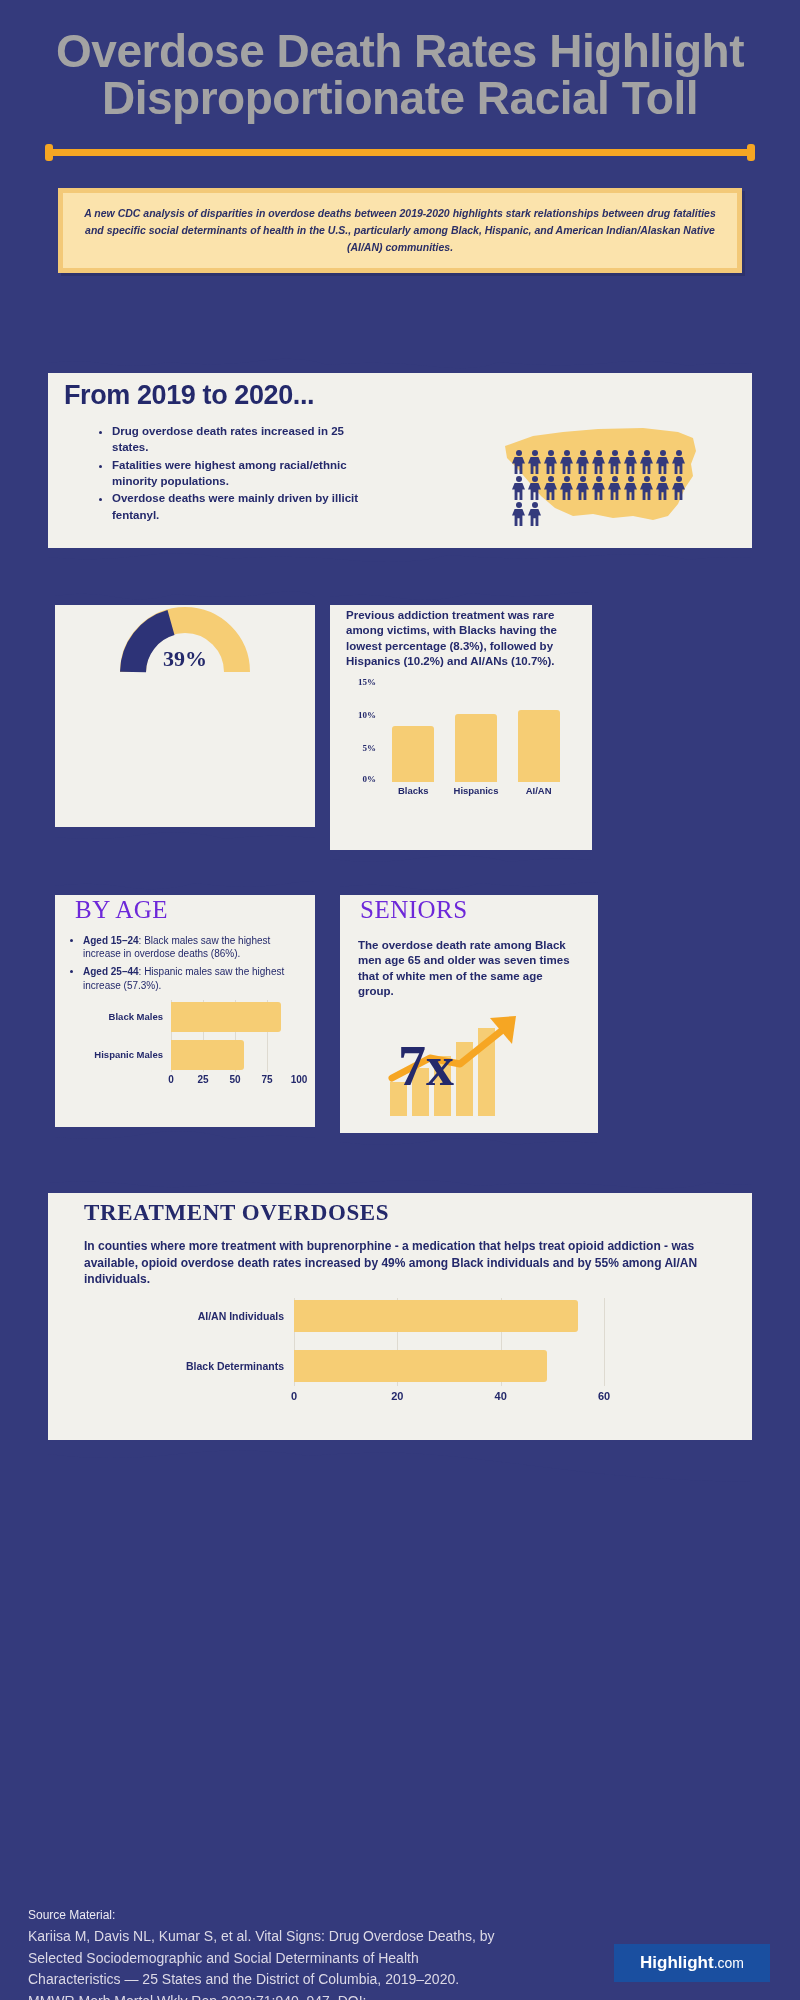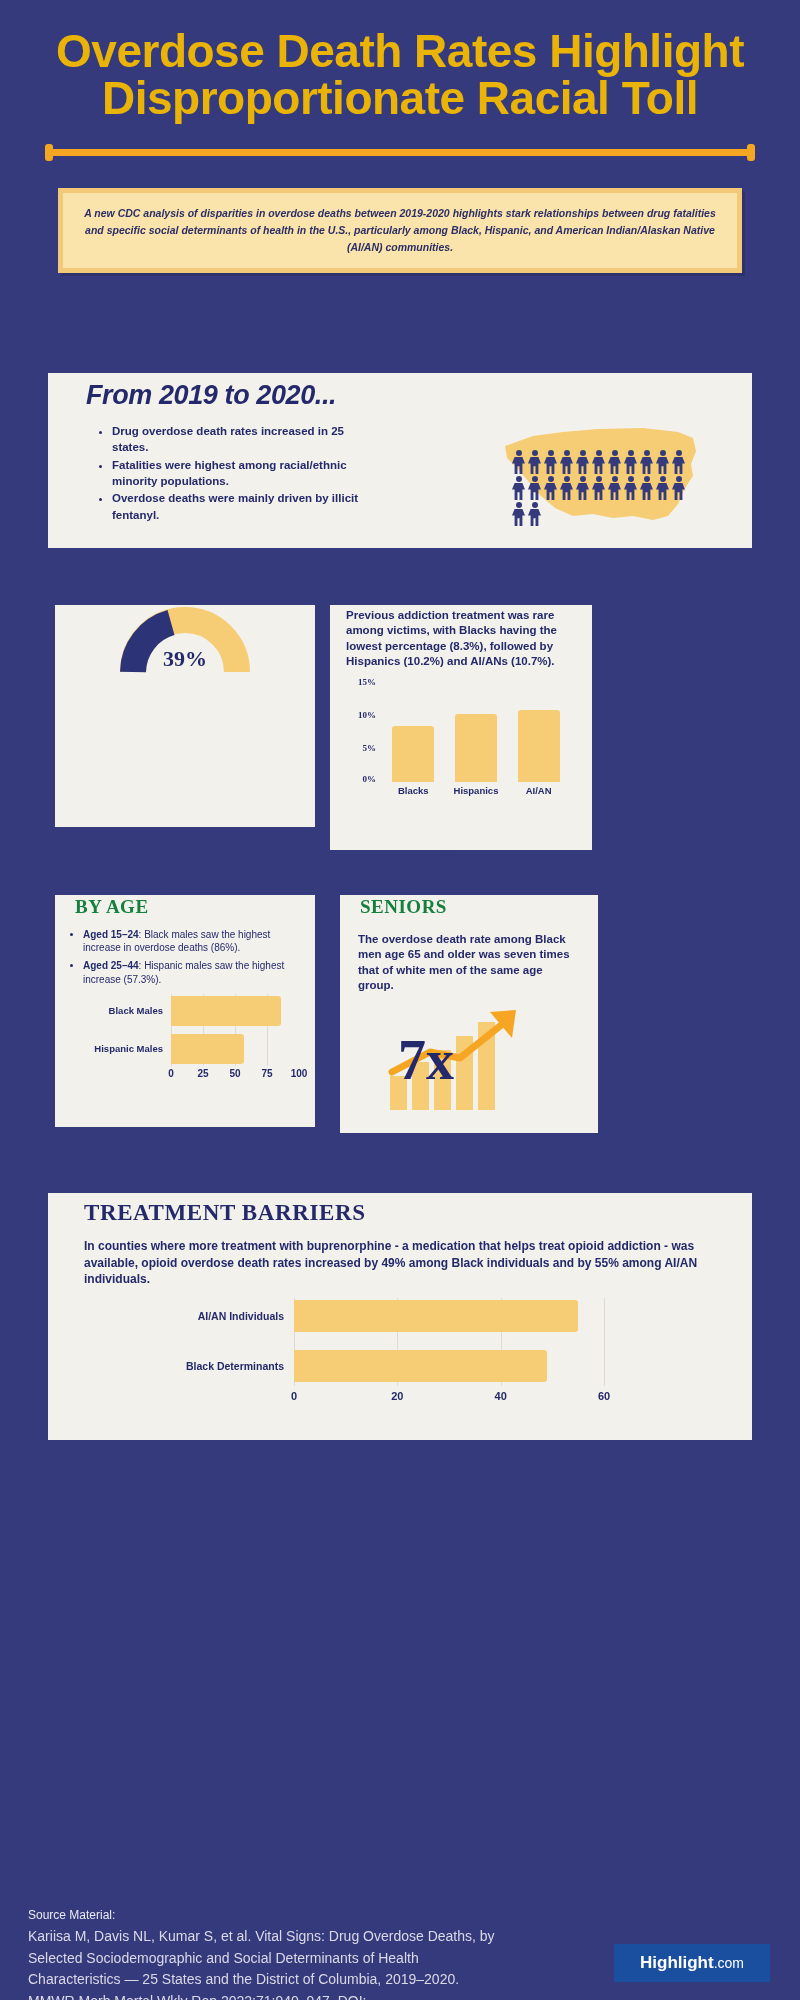"Overdose Death Rates Highlight" .title { color: #eab308 -> #a3a3a3 }
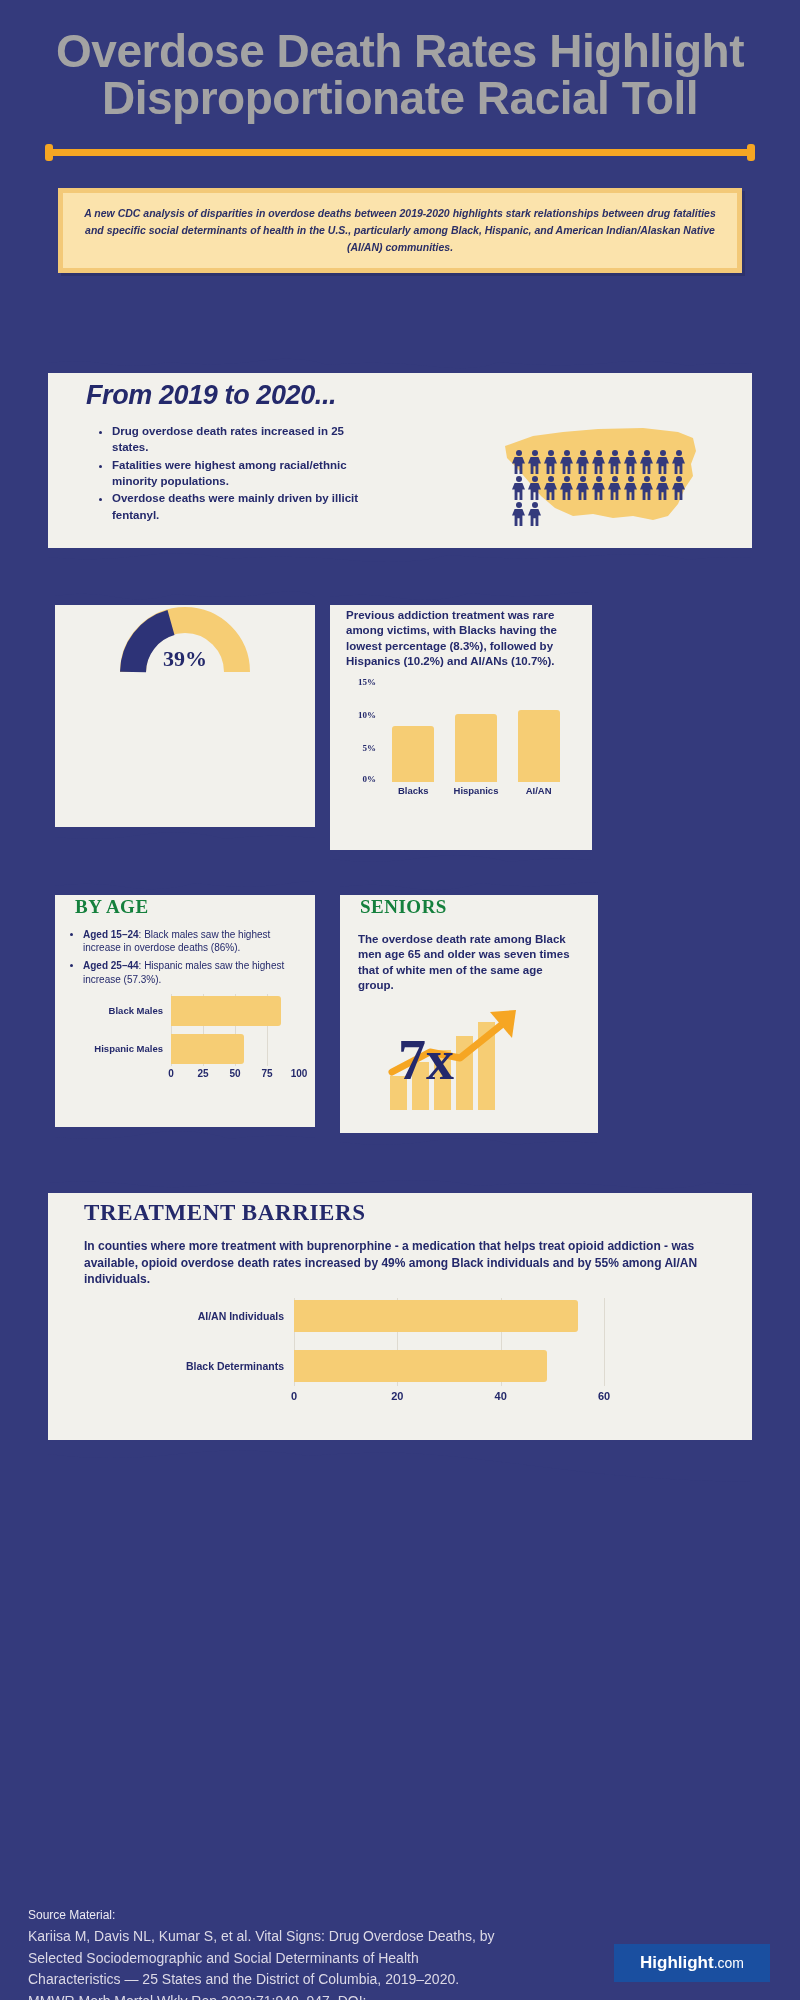"From 2019 to 2020..." .p1-head { font-style: italic -> none; padding: 22px 0 0 38px -> 22px 0 0 16px }
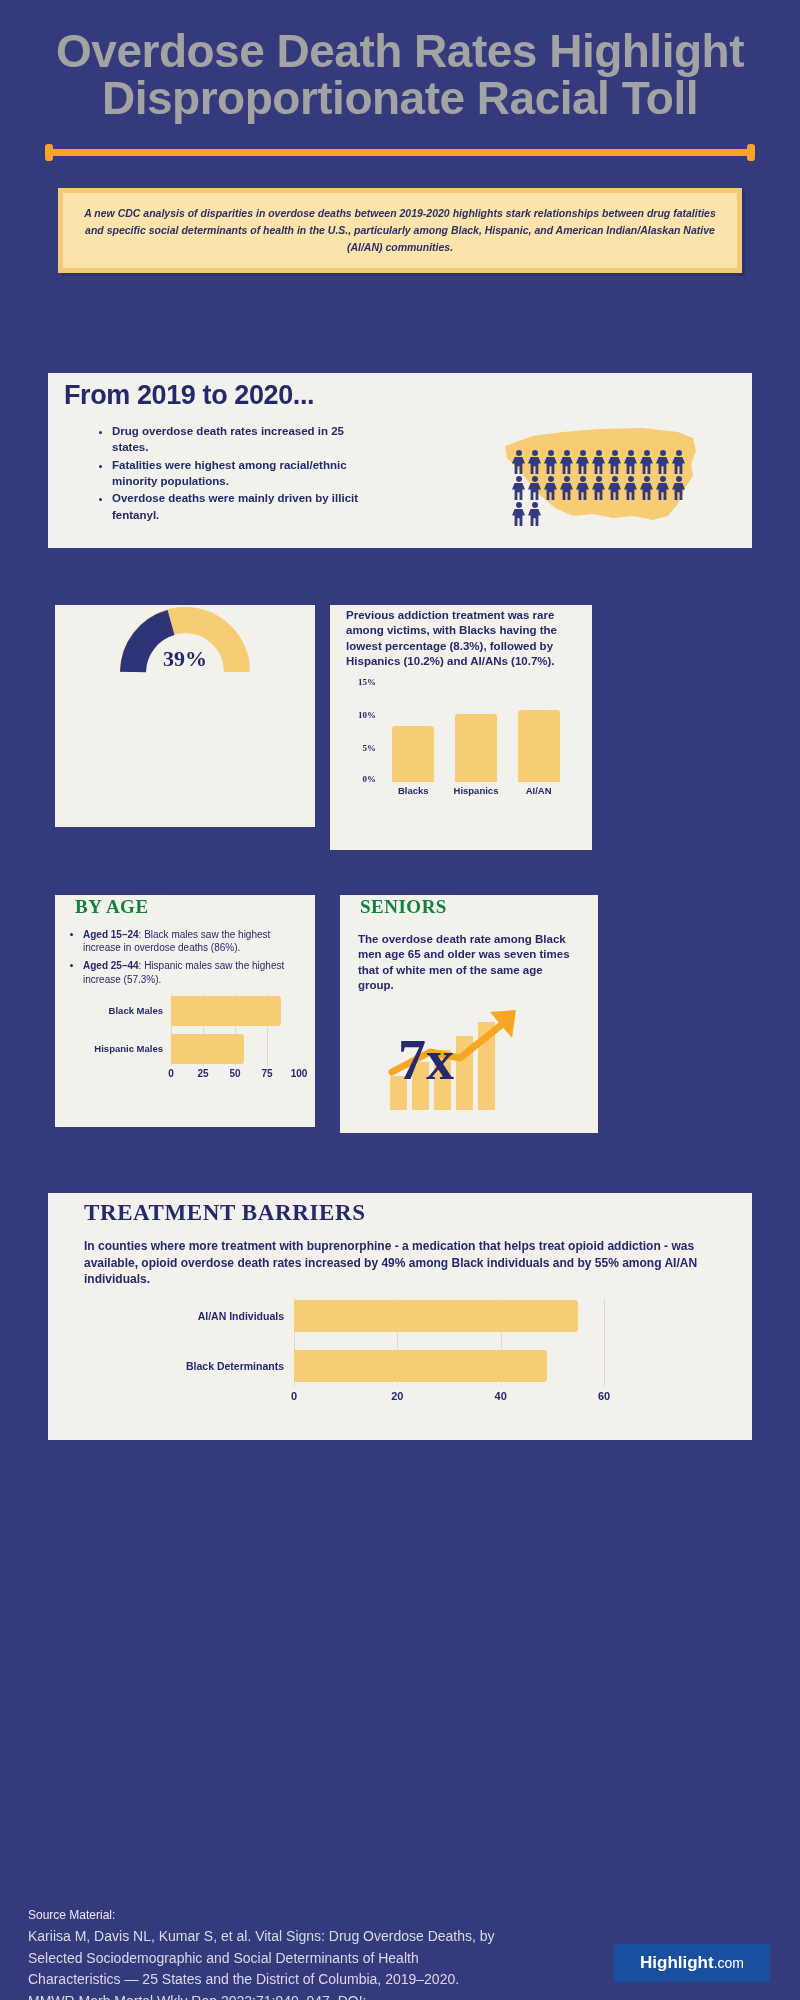"BY AGE" .ser-head { color: #15803d -> #6d28d9; font-size: 19px -> 25px; font-weight: bold -> normal }
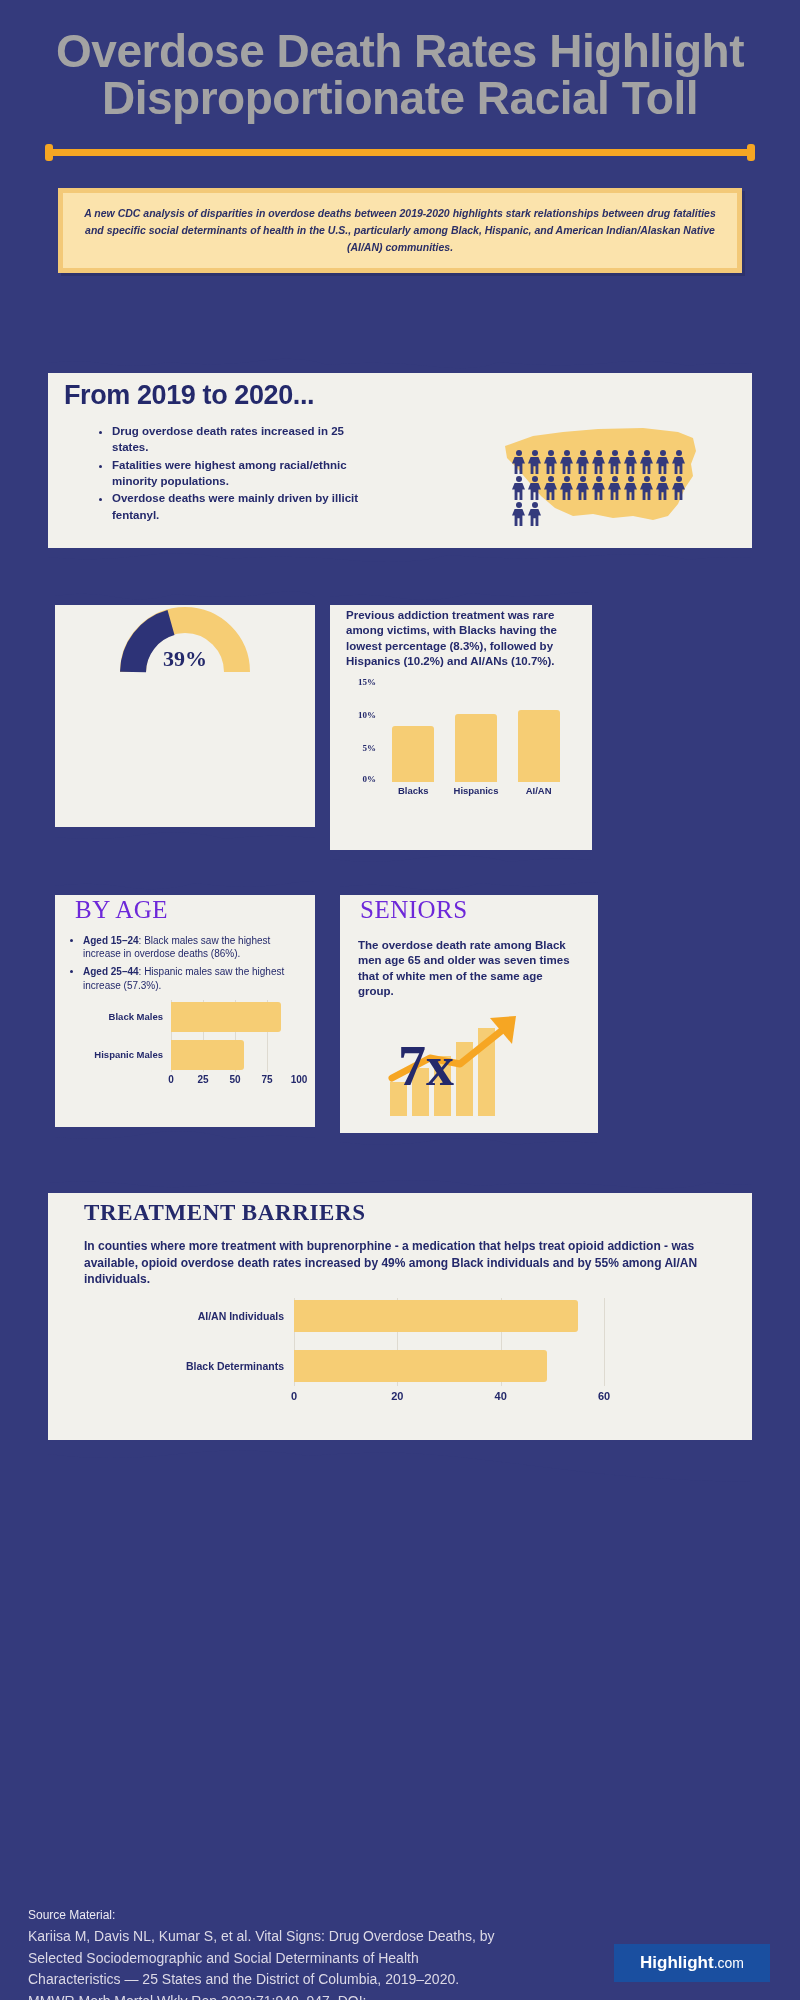"TREATMENT BARRIERS" div.tb-head { text: BARRIERS -> OVERDOSES }
